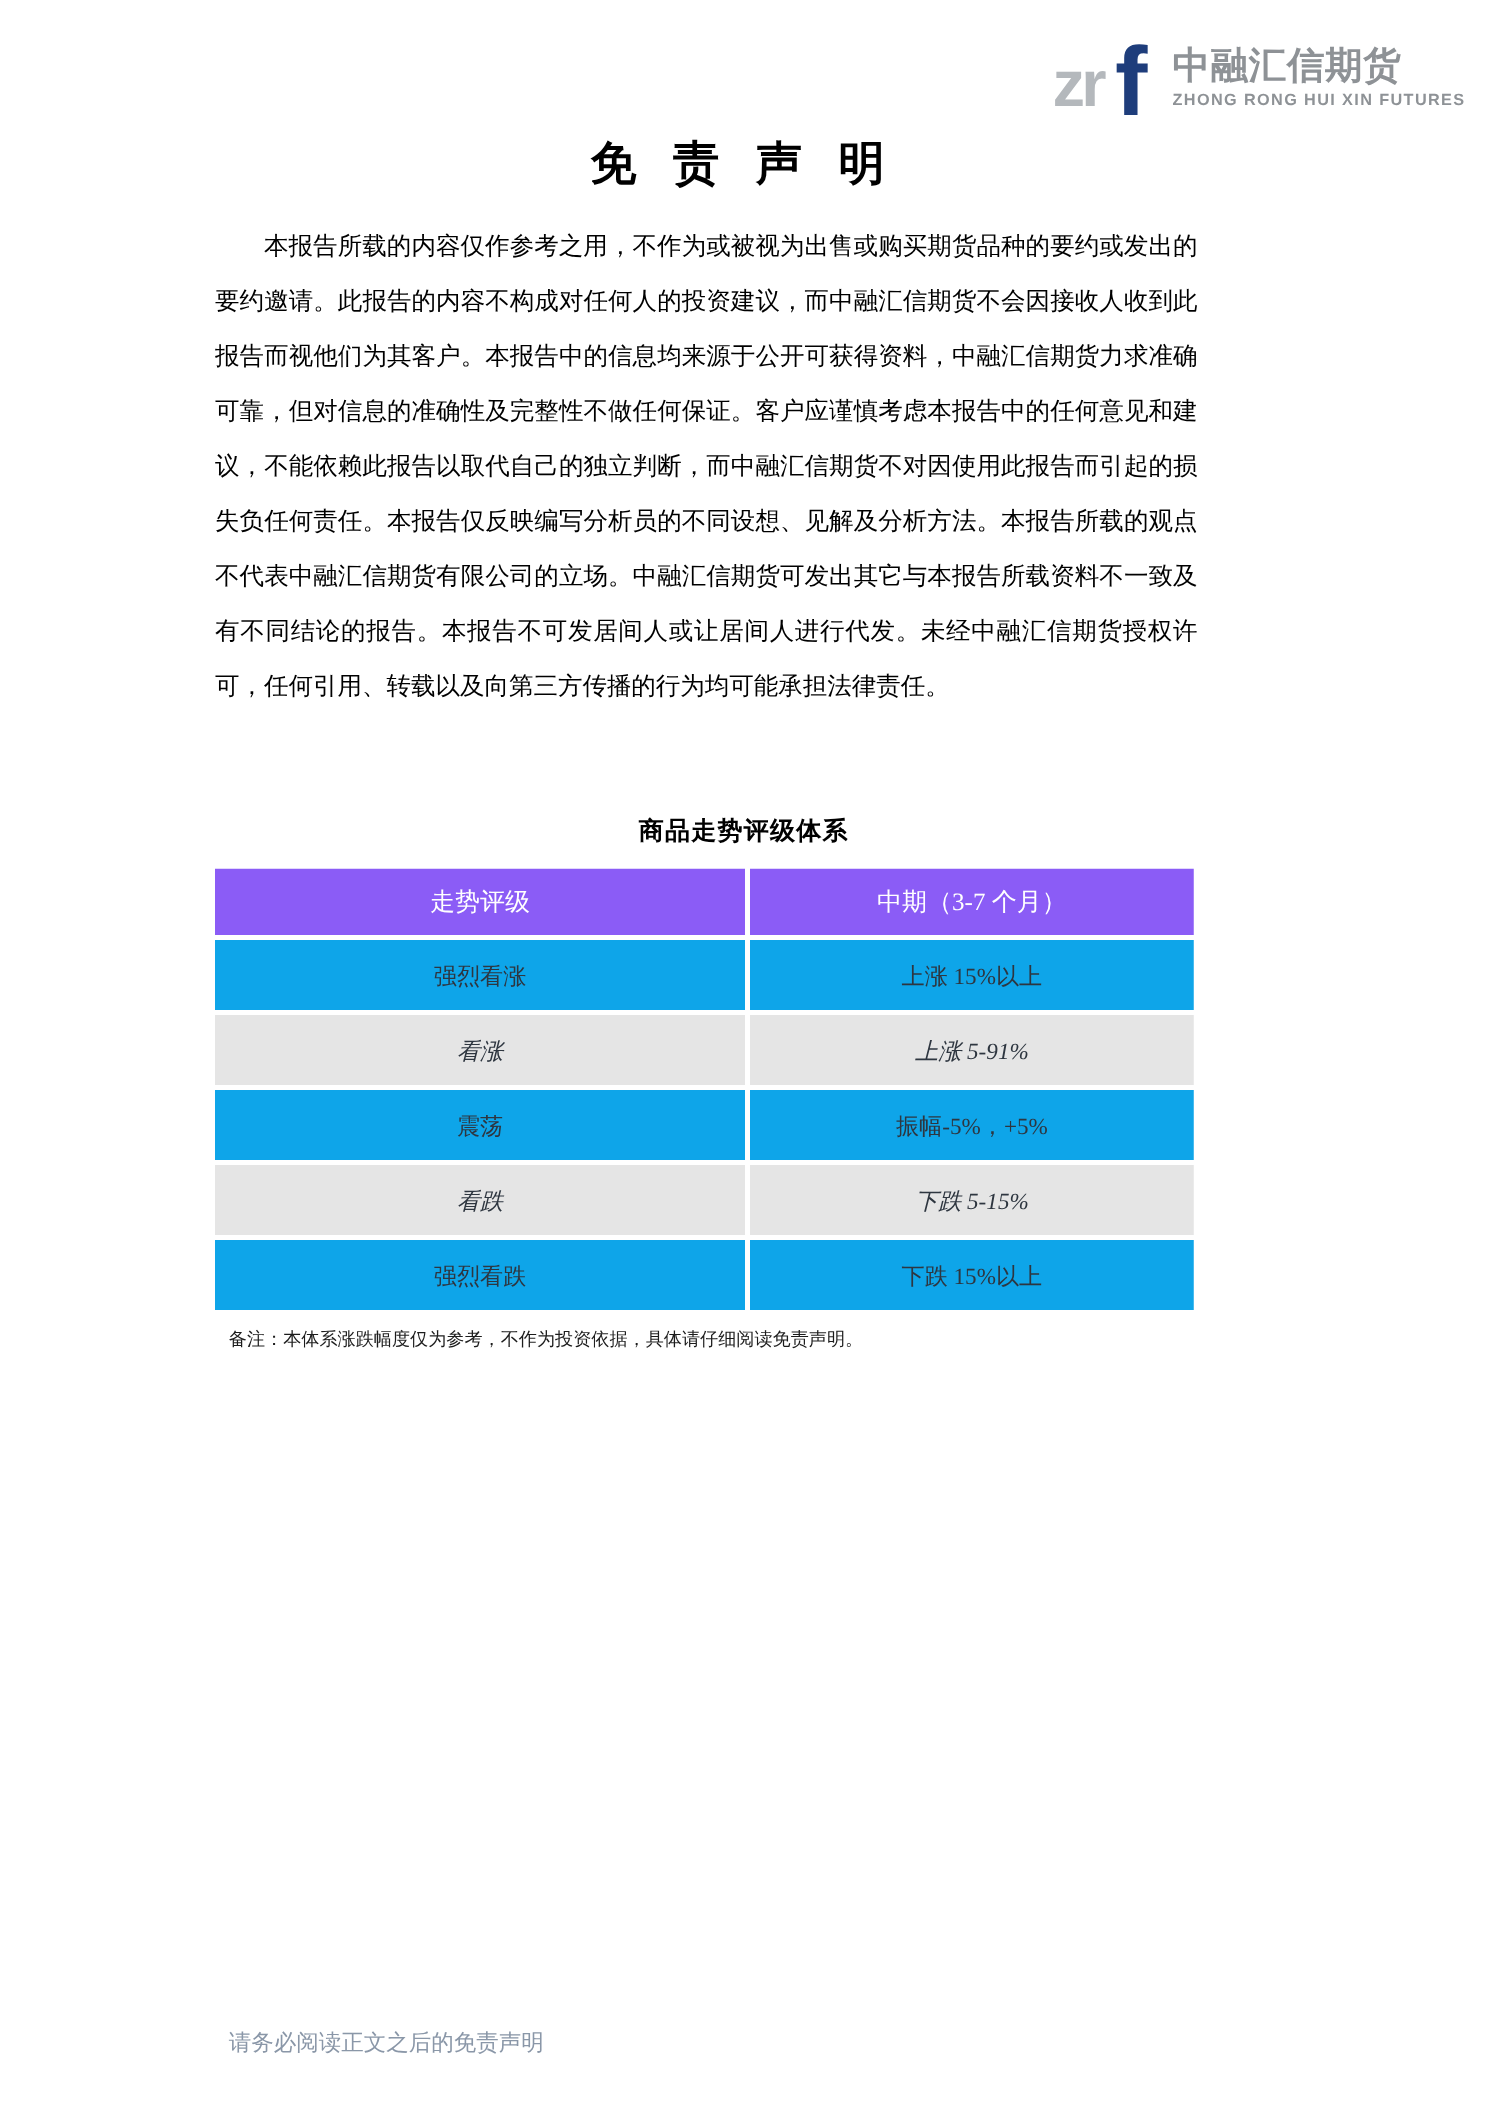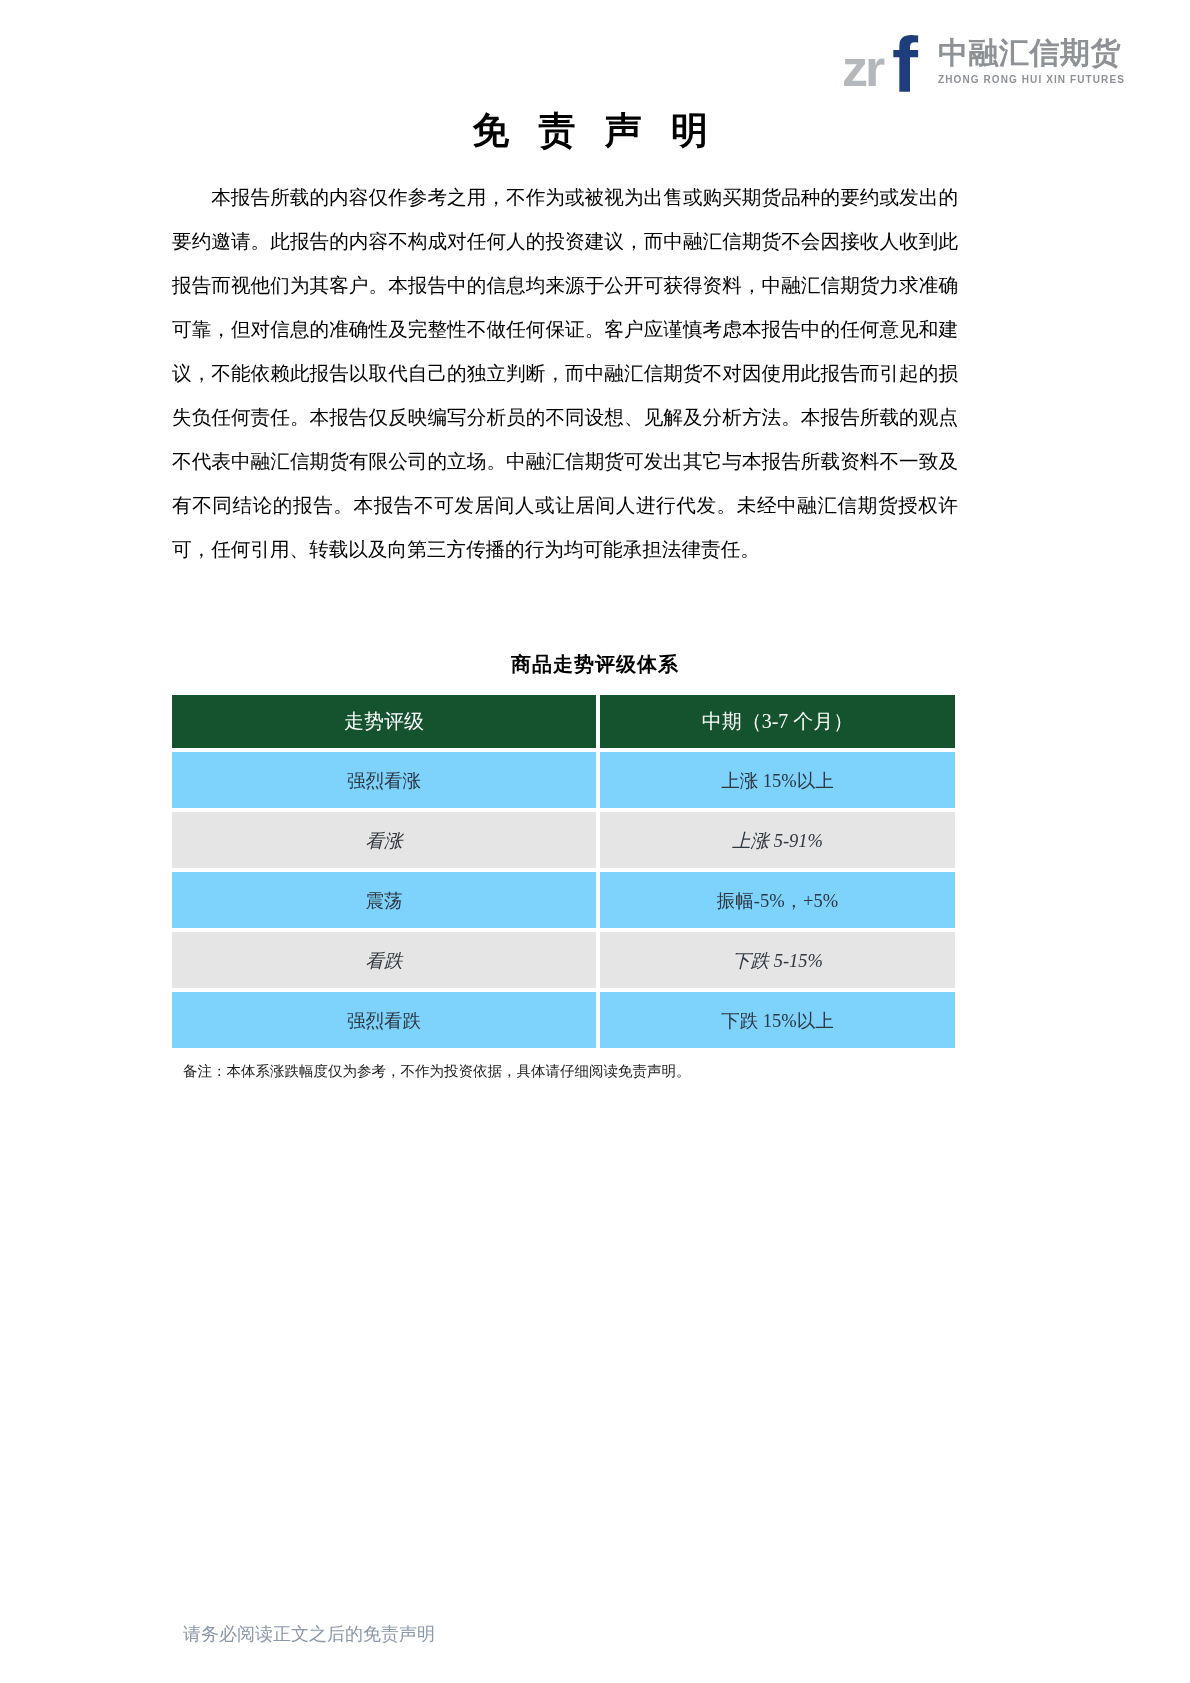"ZHONG RONG HUI XIN FUTURES" .logo-en { font-size: 10px -> 13px }
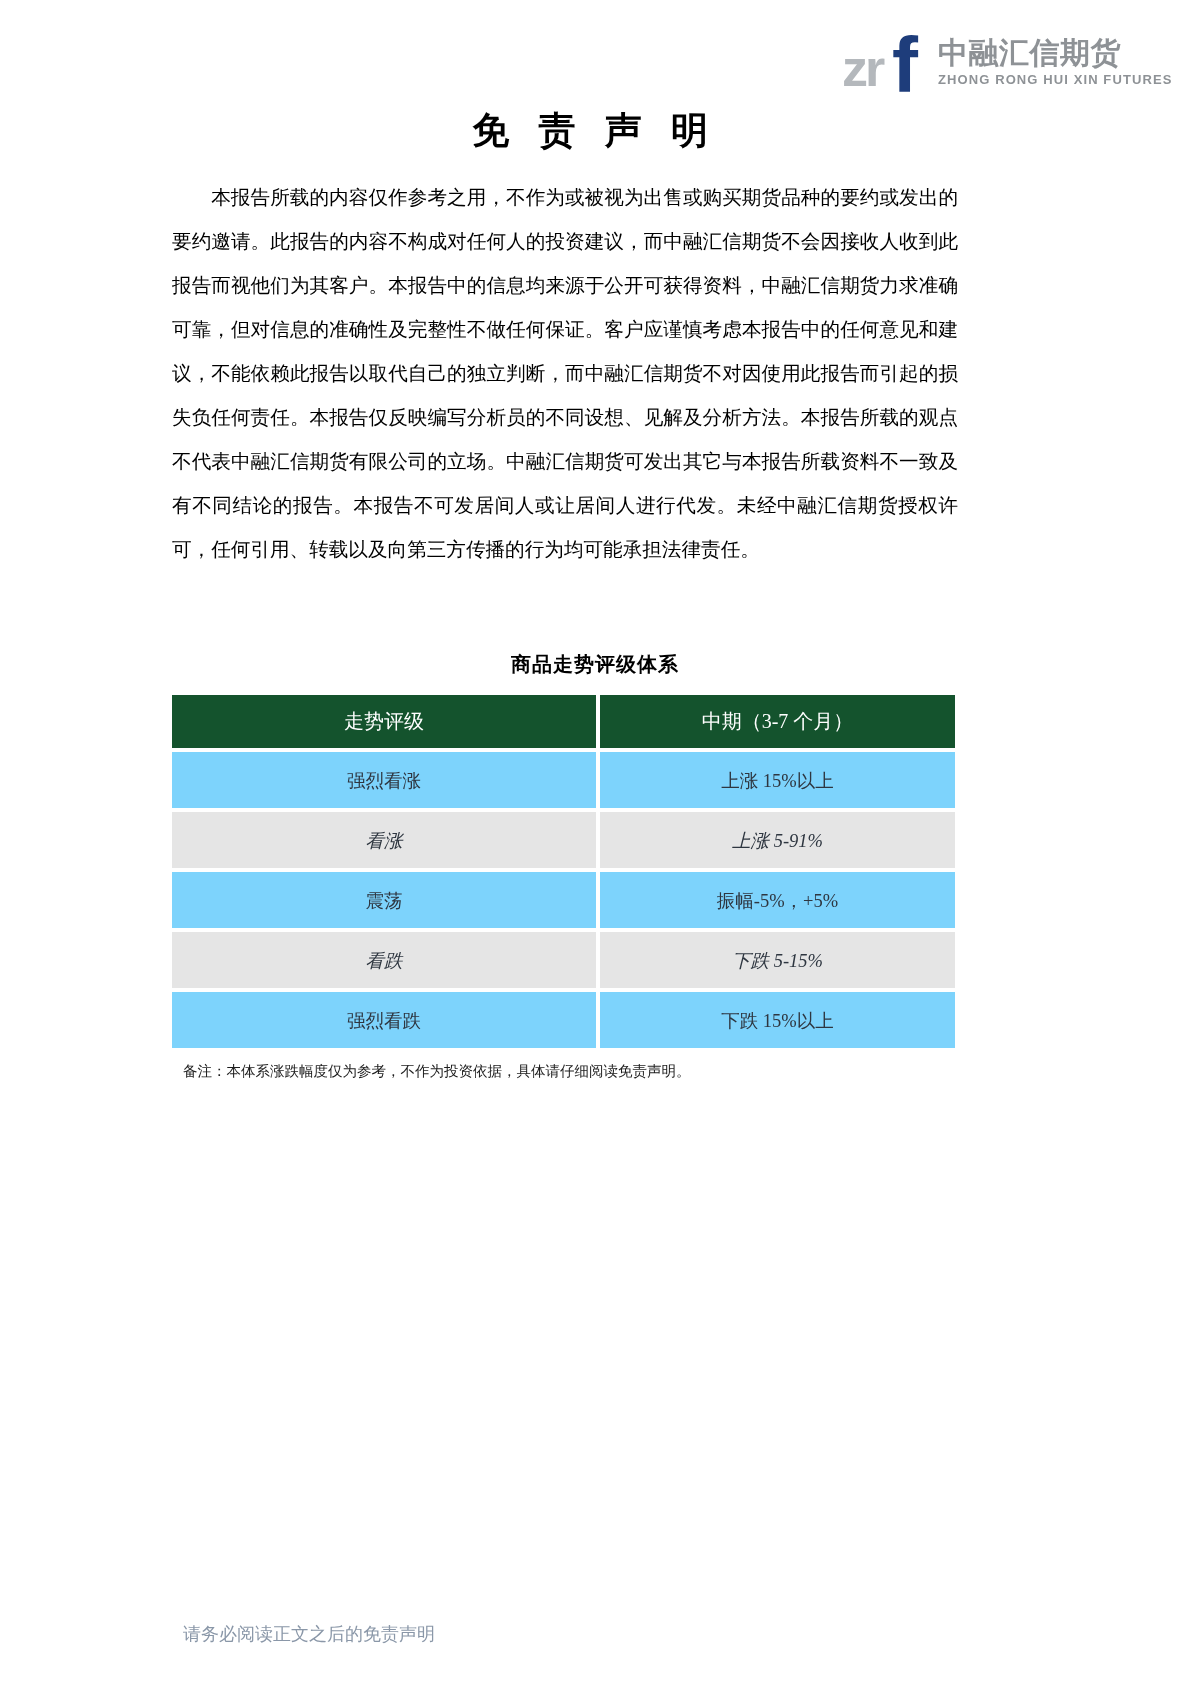"走势评级" .cell.hdr { background: #14532d -> #8b5cf6 }
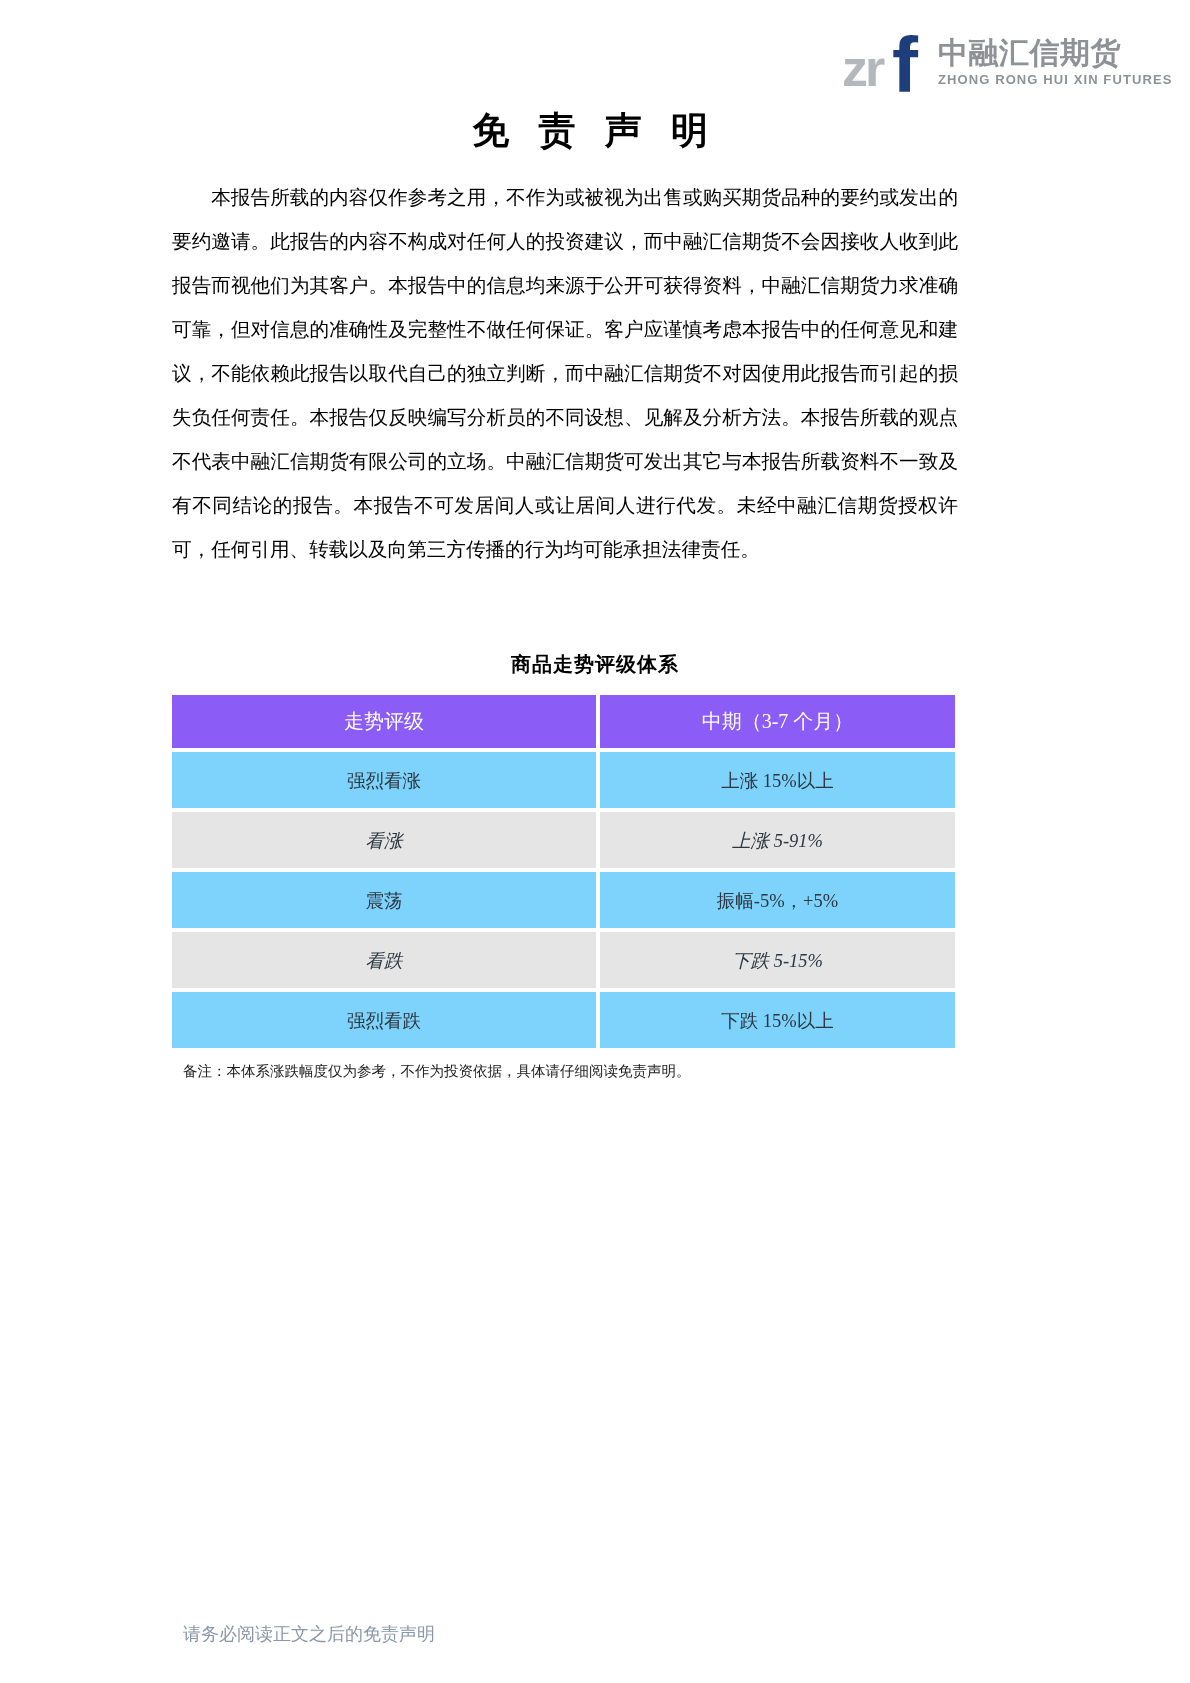"强烈看涨" .cell.rowa { background: #7dd3fc -> #0ea5e9 }
